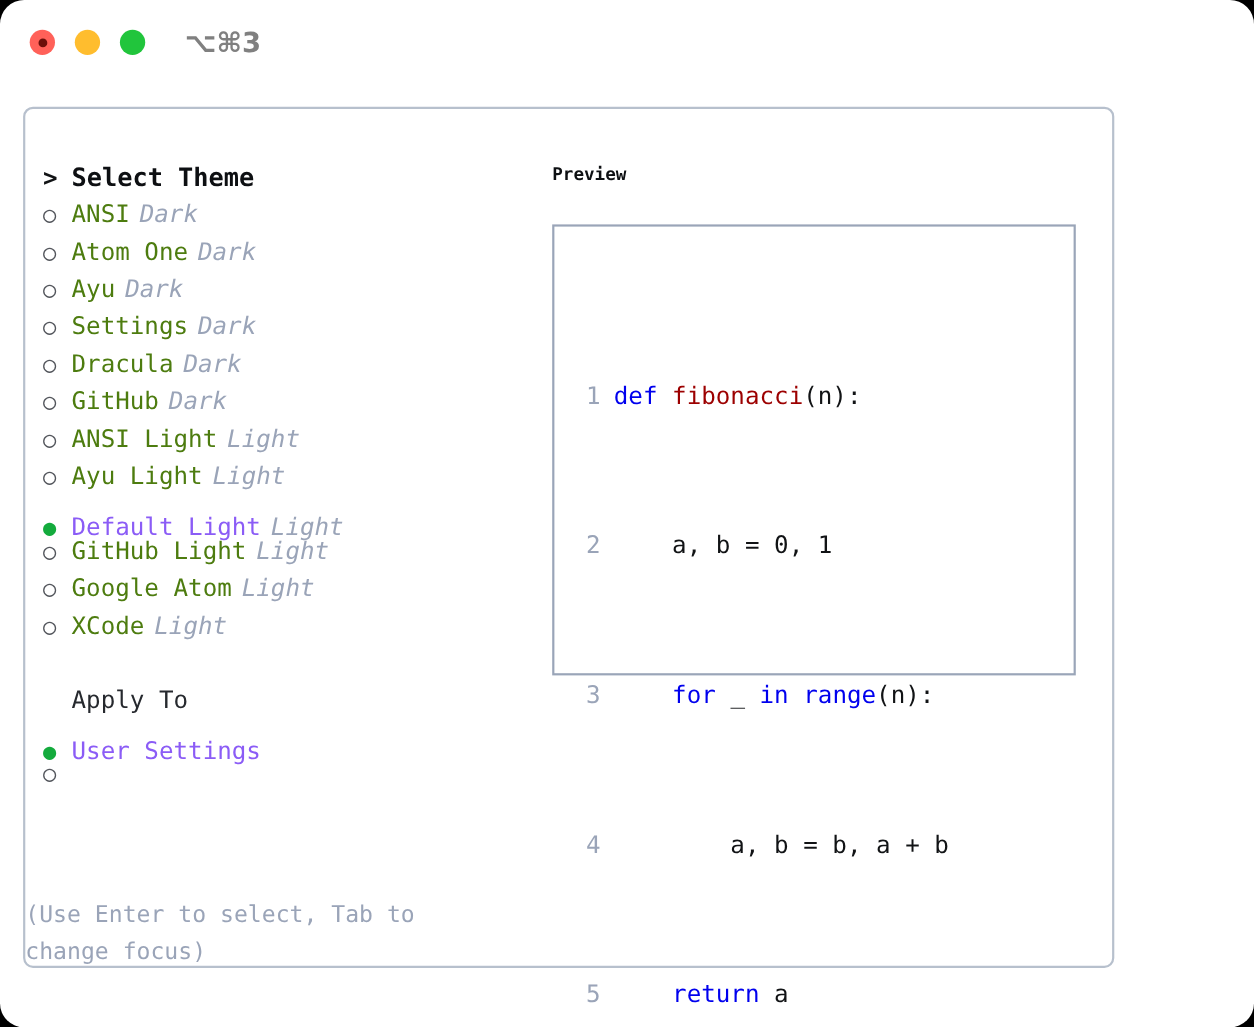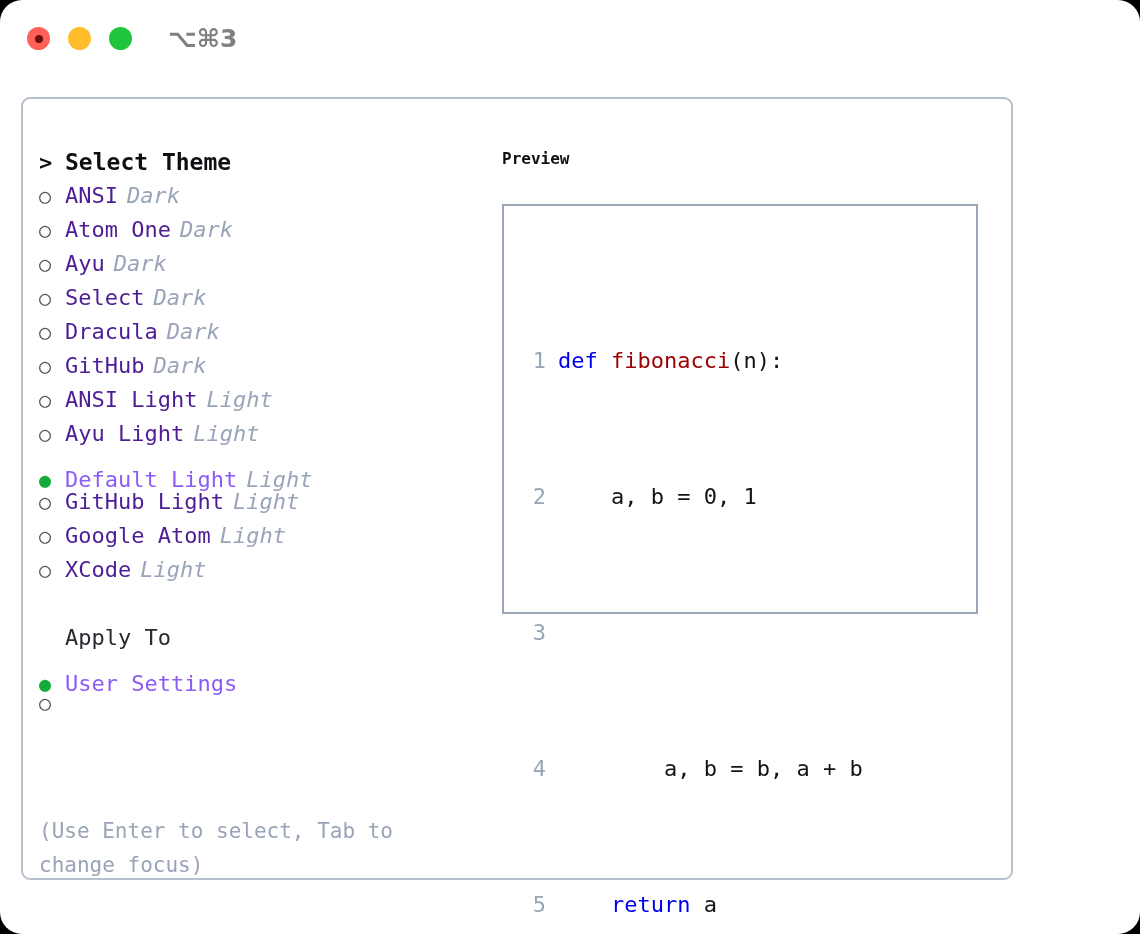"ANSI" .item-name { color: #4c1d95 -> #4d7c0f }
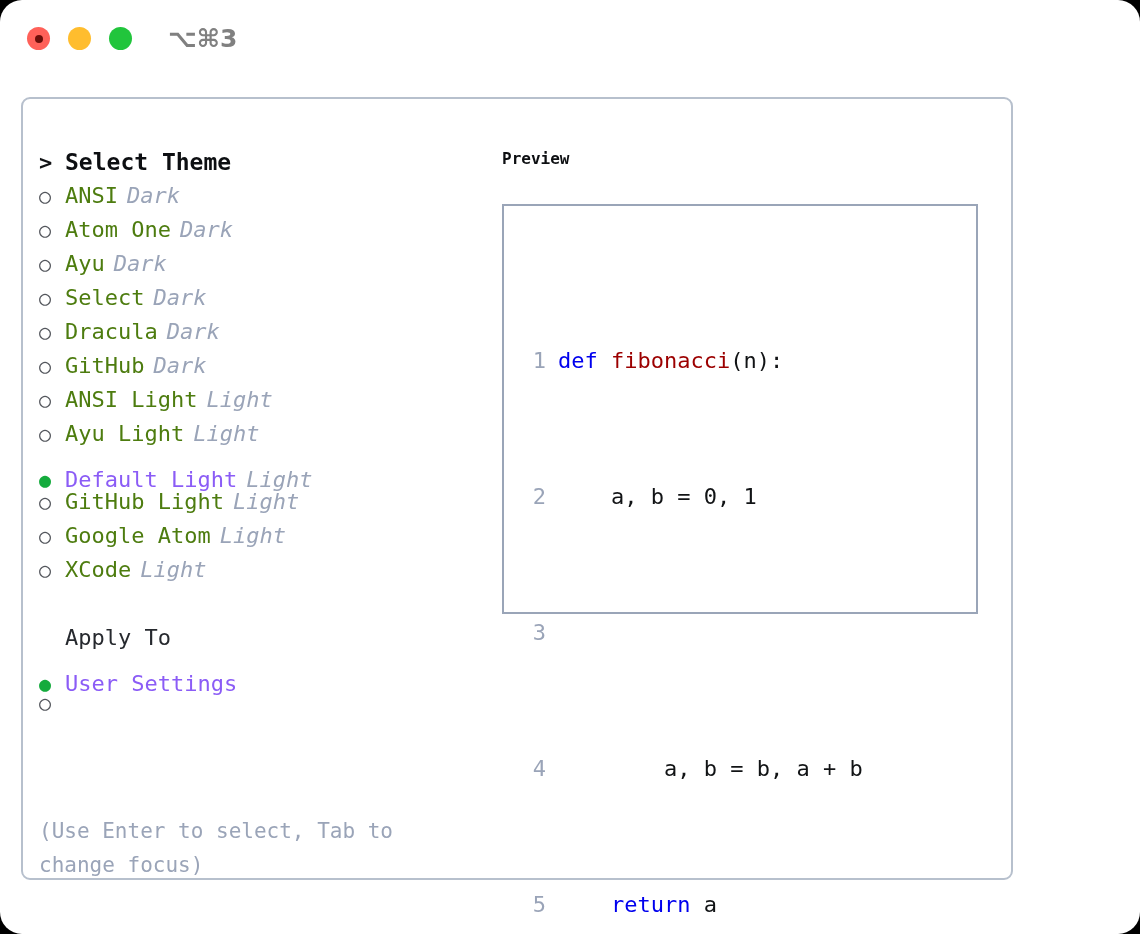"Select" span.item-name { text: Select -> Settings }
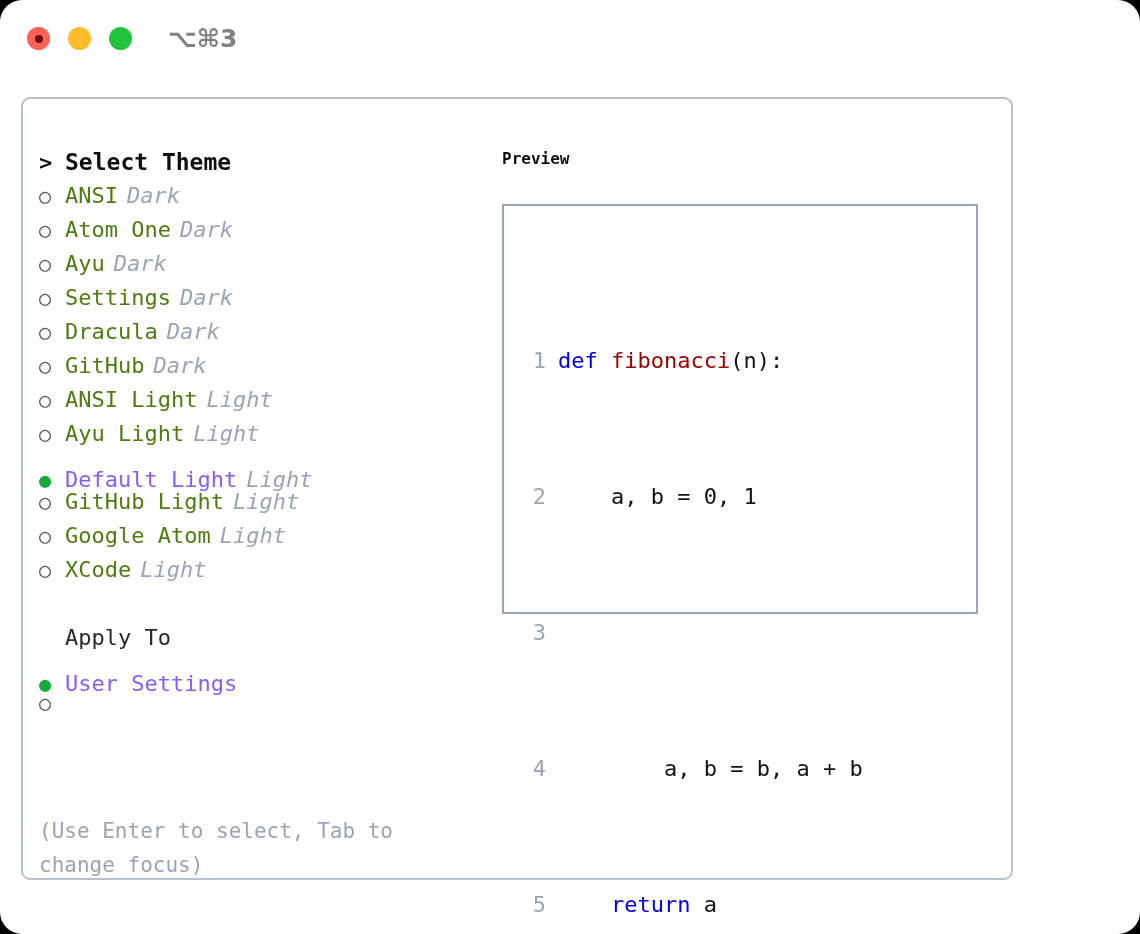"for _ in range(n):" span.code-text { html: none -> <span><span> </span><span>for</span><span> _ </span><span>in</span><span> </span><span>range</span><span>(n):</span></span> }
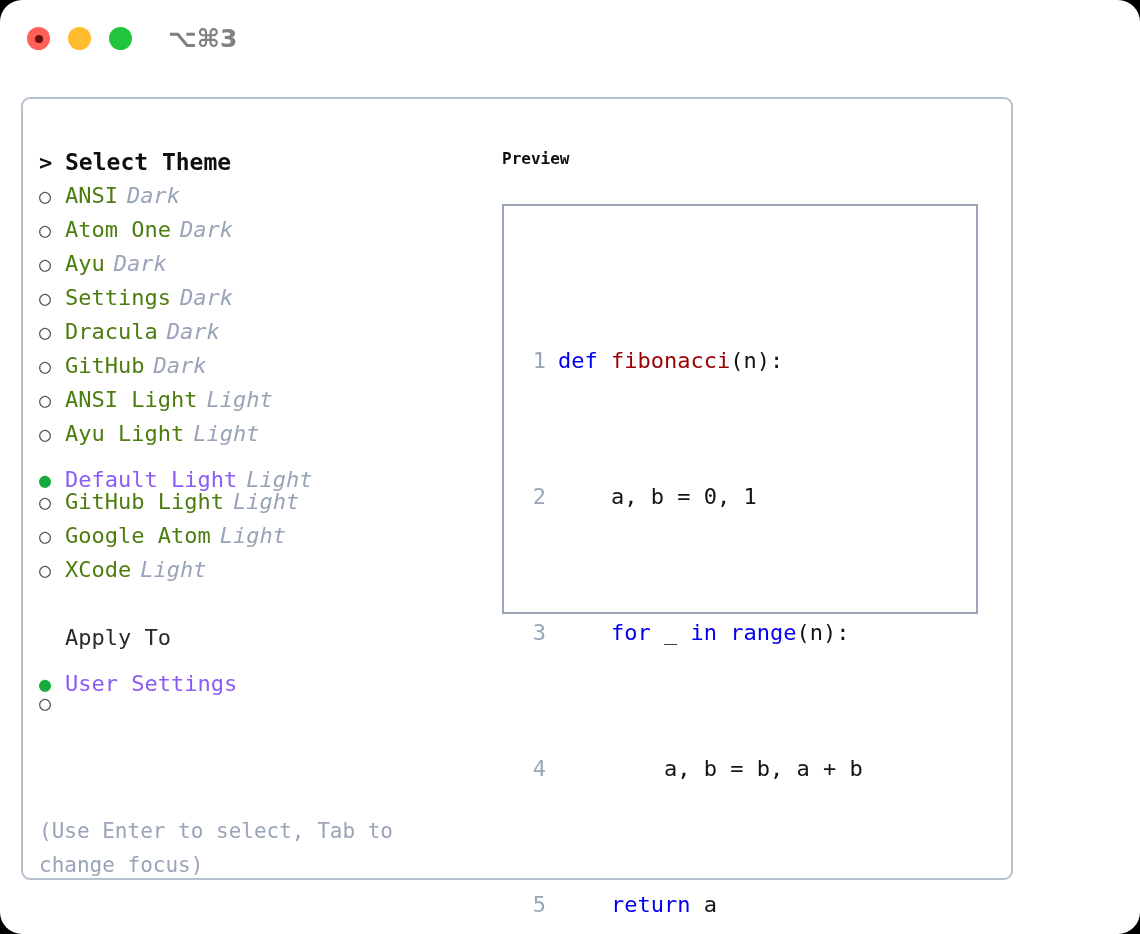"(Use Enter to select, Tab" .hint { left: 16px -> 0 }
